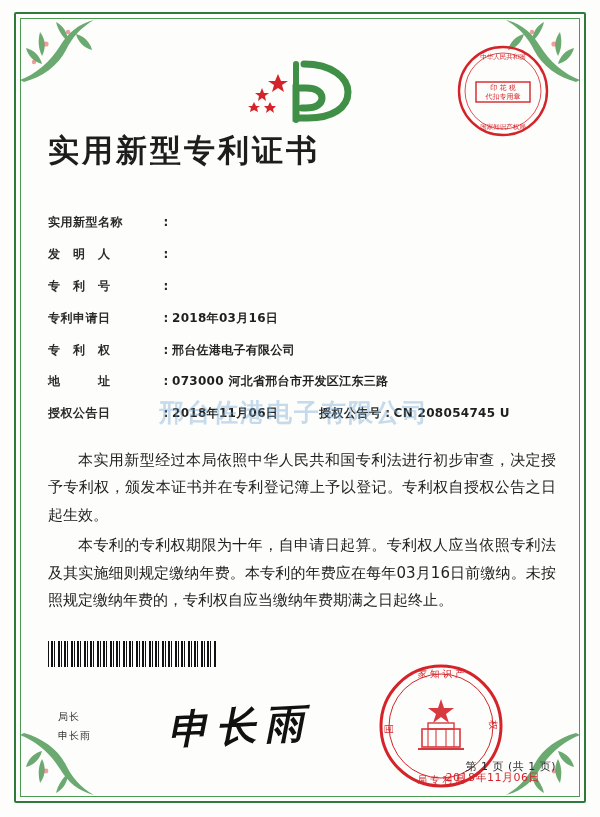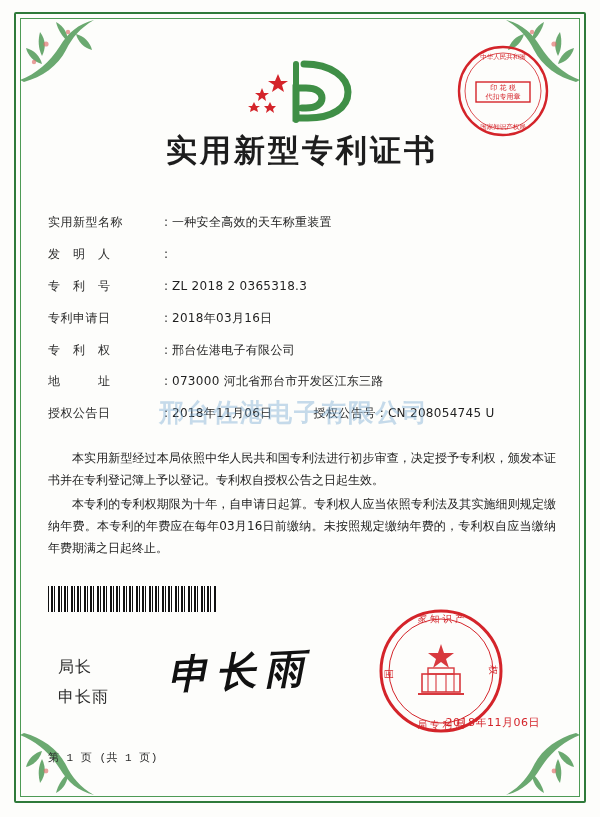"实用新型专利证书" .main-title { text-align: center -> left }
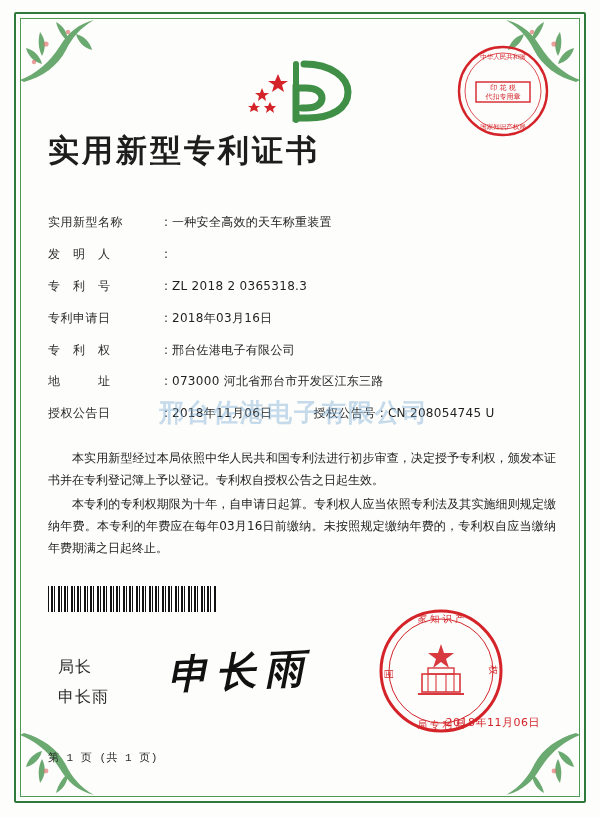"实用新型名称" .frow { font-weight: none -> bold }
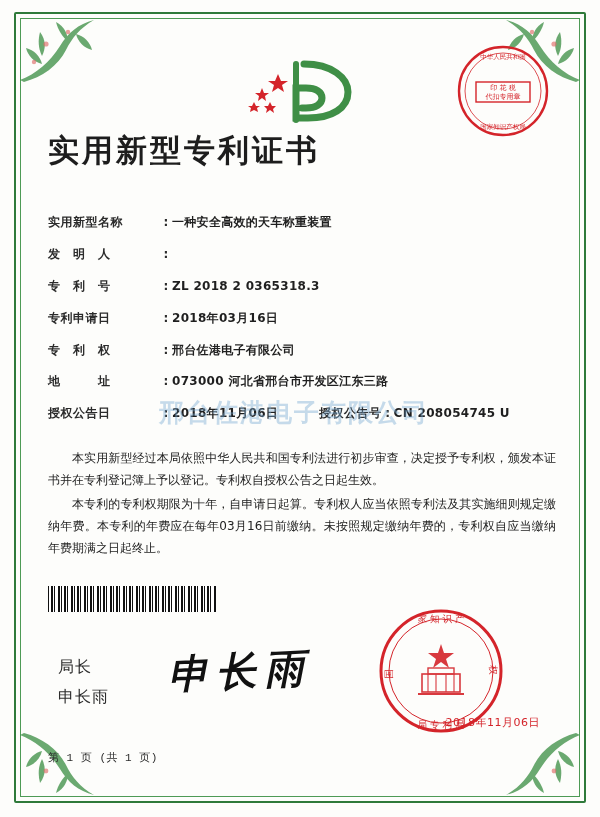"一种安全高效的天车称重装置" div.fvalue { html: <div>一种安全高效的天车称重装置</div> -> none }
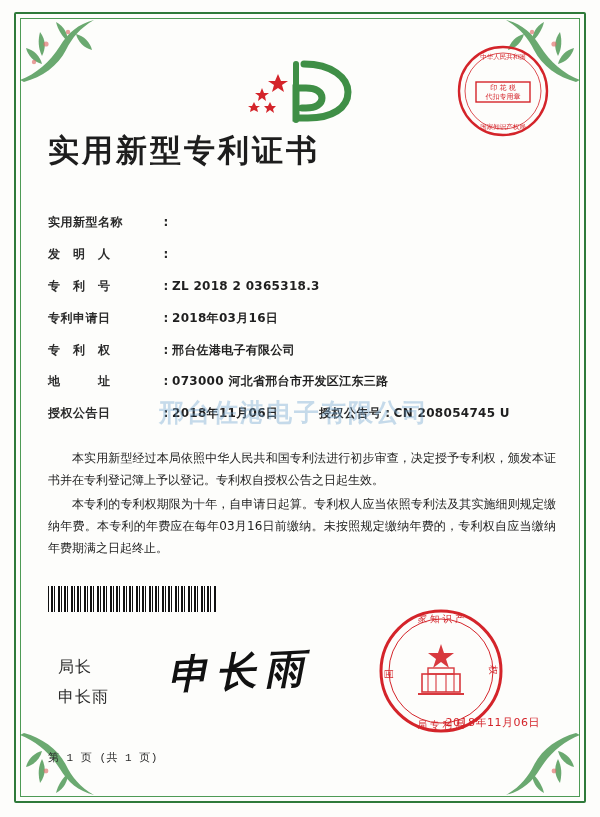"ZL 2018 2 0365318.3" div.fvalue { html: <div>ZL 2018 2 0365318.3</div> -> none }
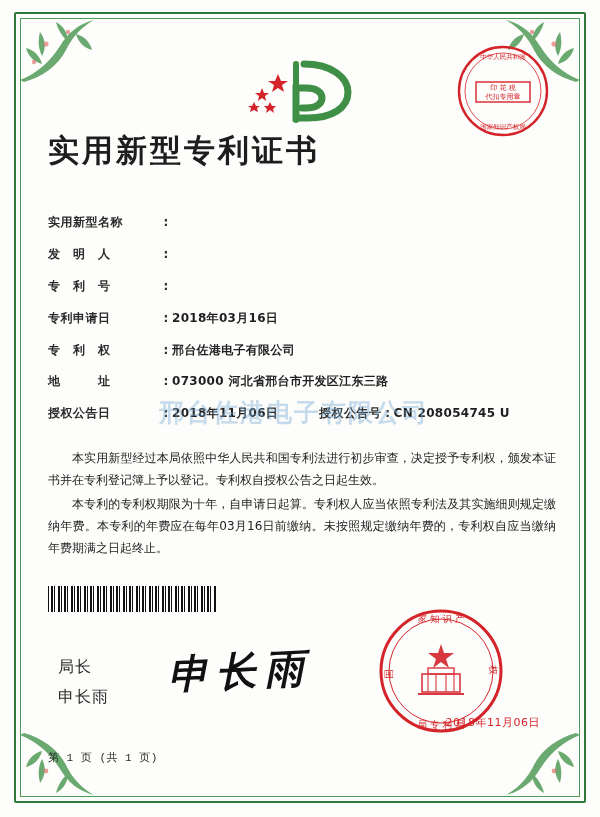"本实用新型经过本局依照中华人民共和国专利法进行初步审查，决定授予专利权，颁发本证" .paragraphs { font-size: 12px -> 15px }
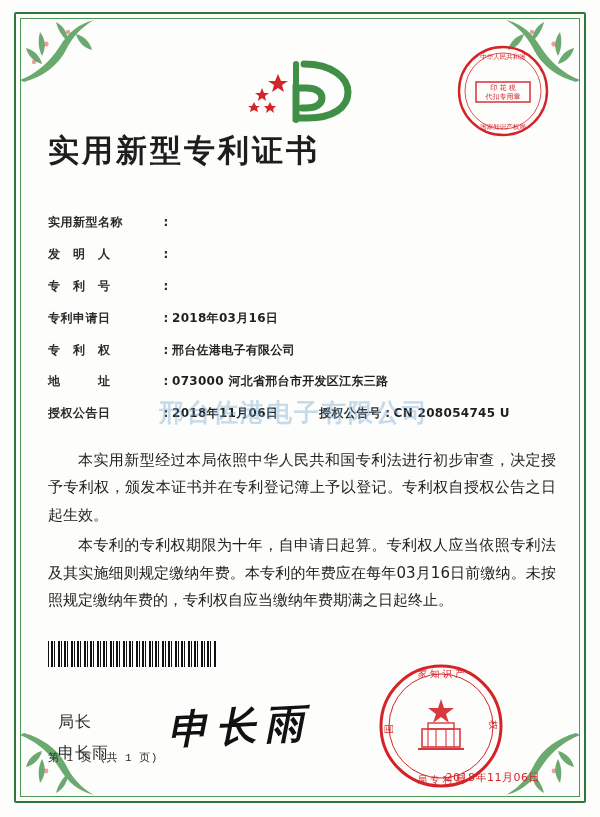"局长" .sign-labels { font-size: 16px -> 10px }
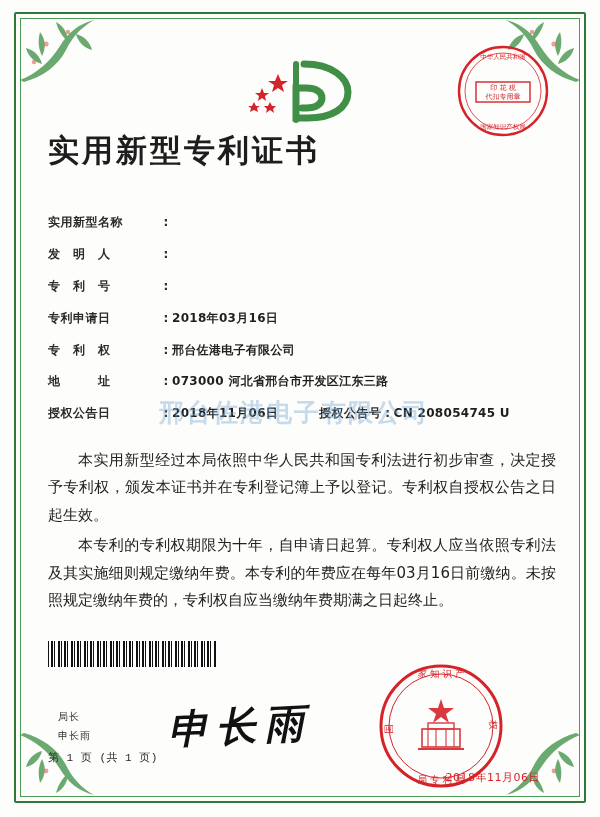"第 1 页 (共 1" .footer { bottom: 12px -> 3px; font-family: Liberation Mono, monospace -> none; text-align: left -> right }
